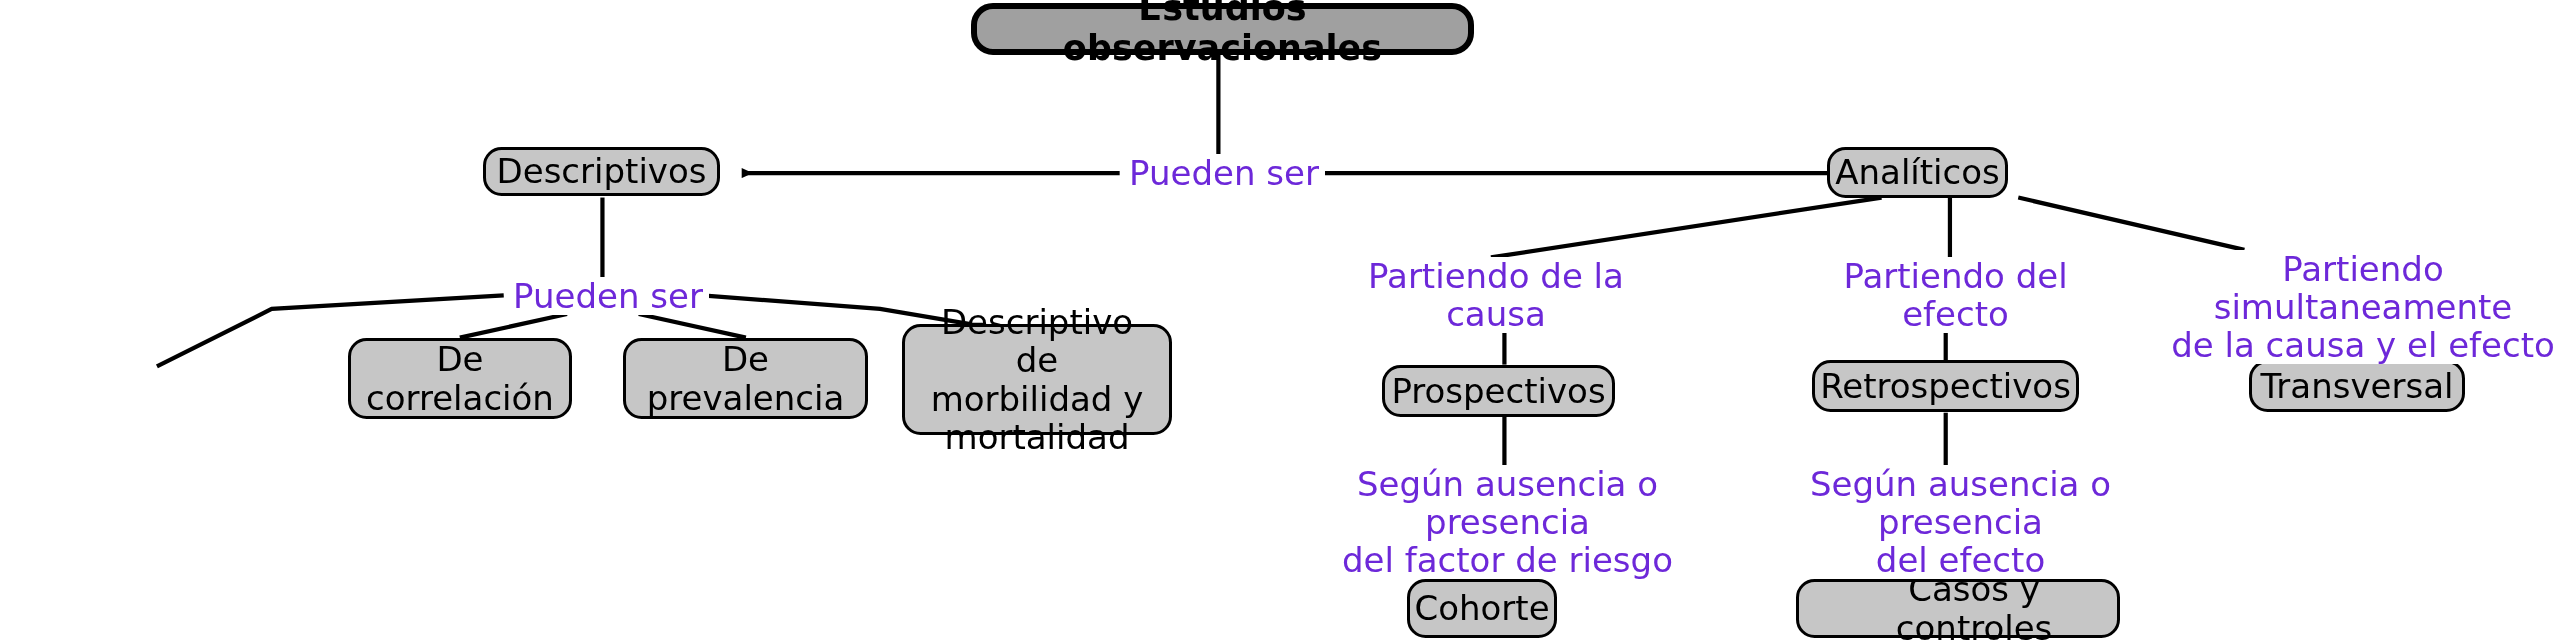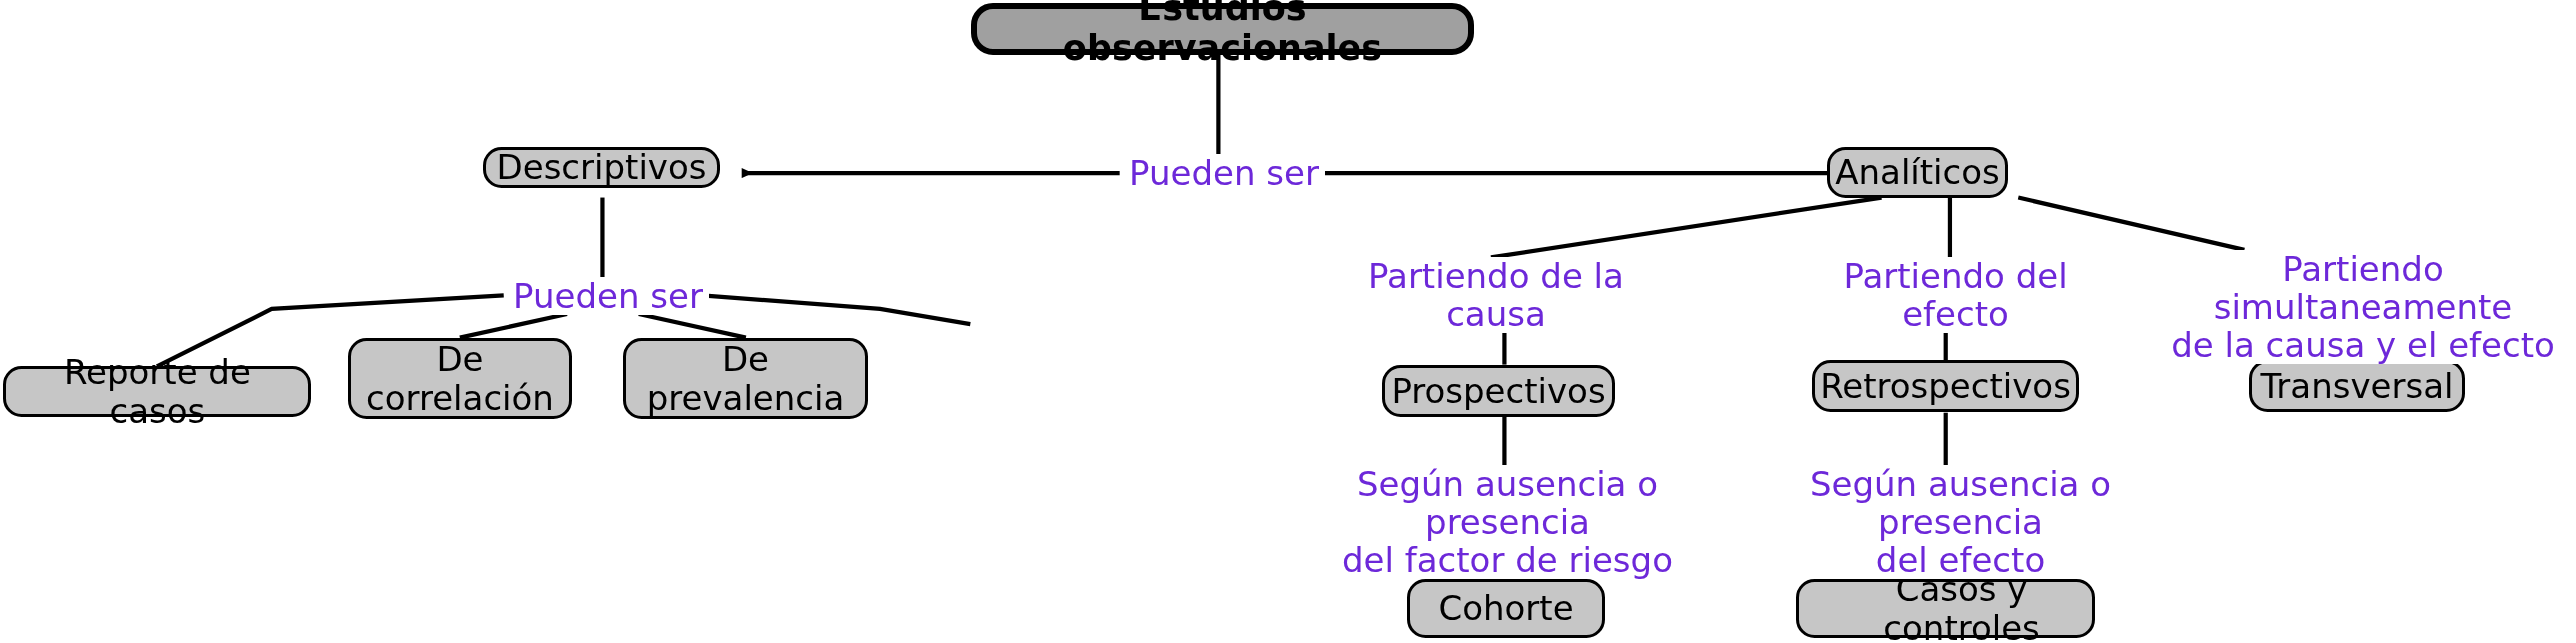"Descriptivos" div.node { height: 41px -> 49px }
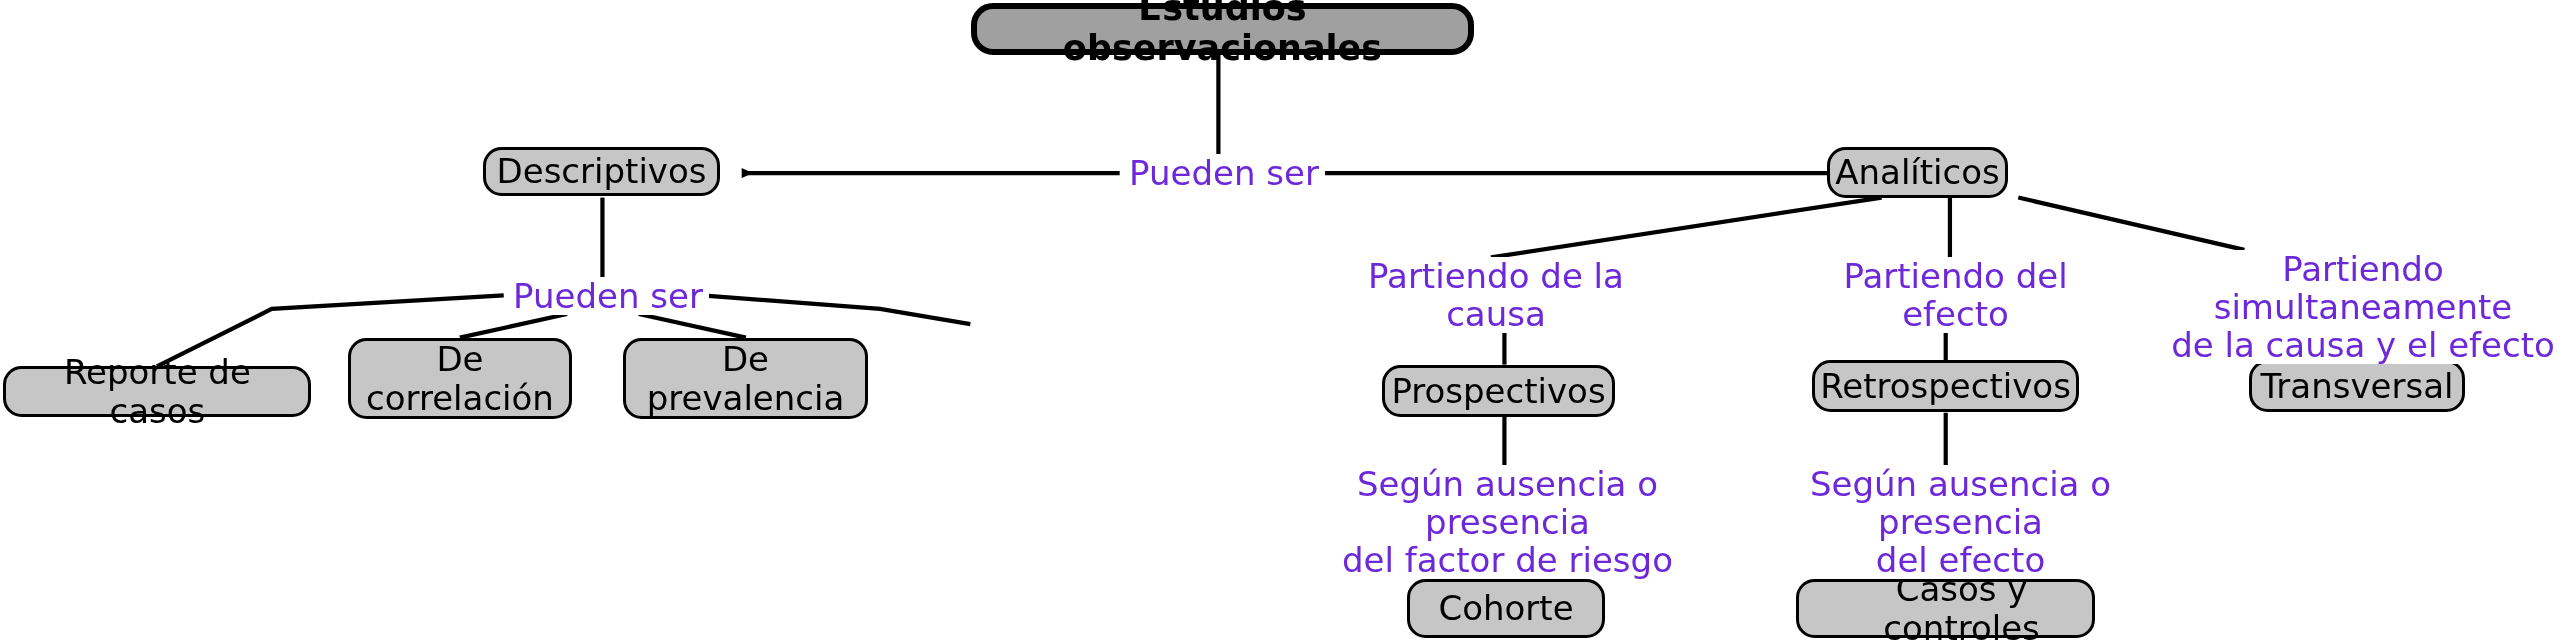"Descriptivo de" div.node { html: none -> <div>Descriptivo de morbilidad y mortalidad</div> }
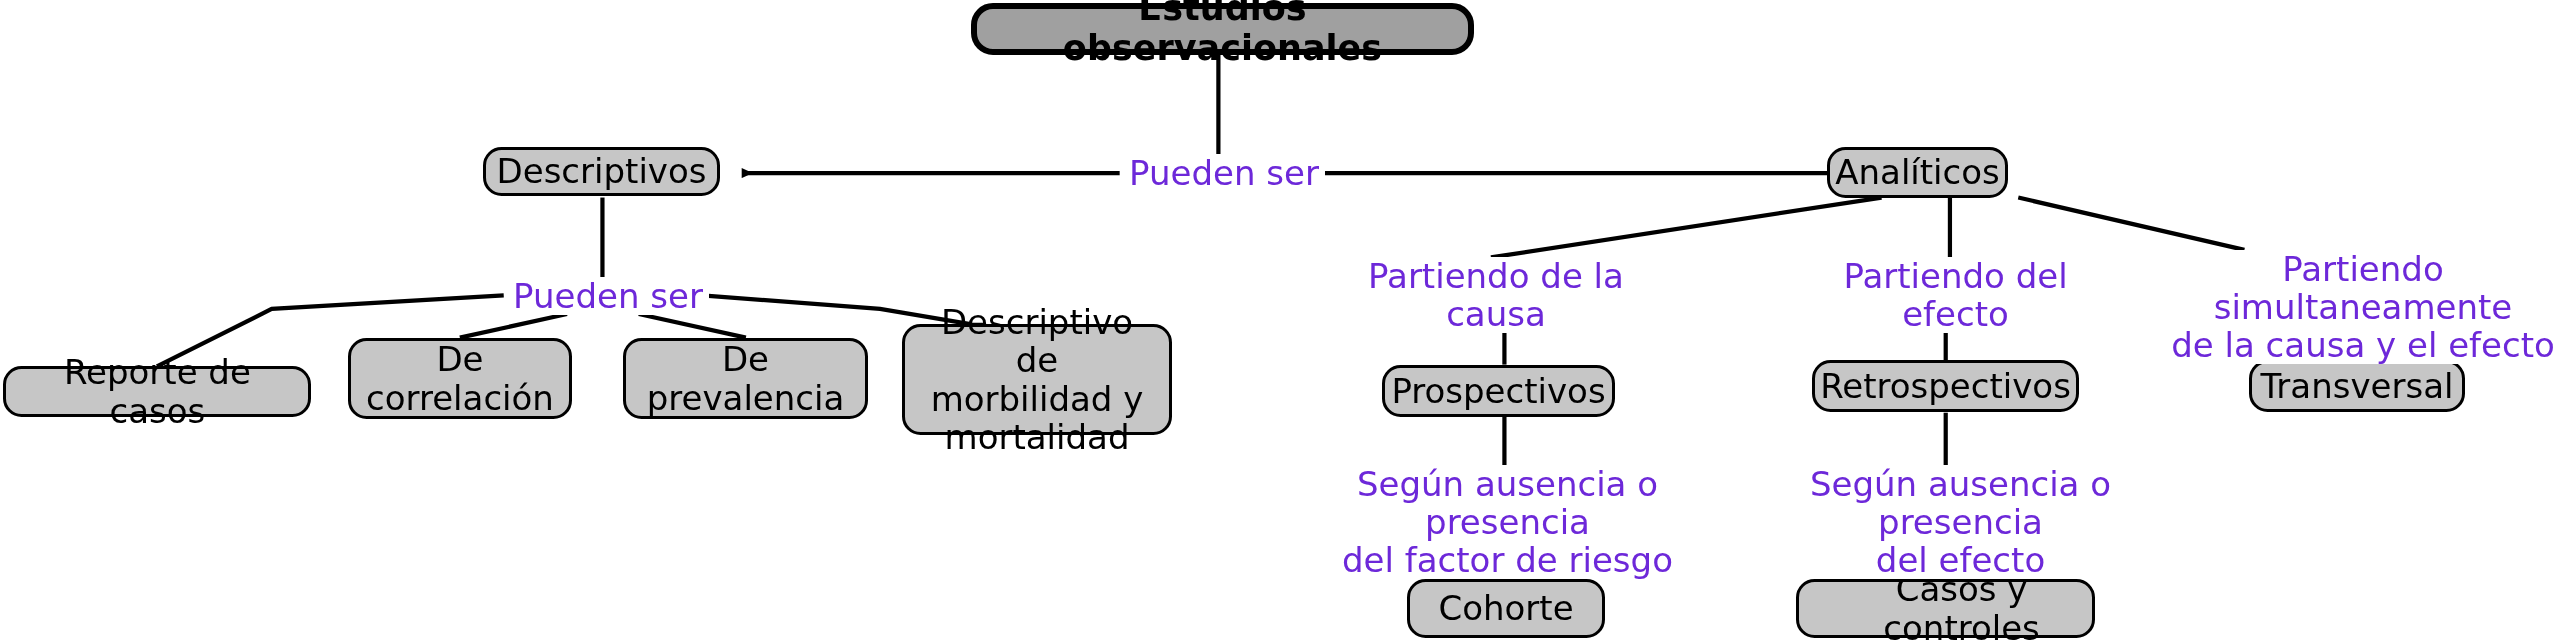"Reporte de casos" div.node { html: <div>Reporte de casos</div> -> none }
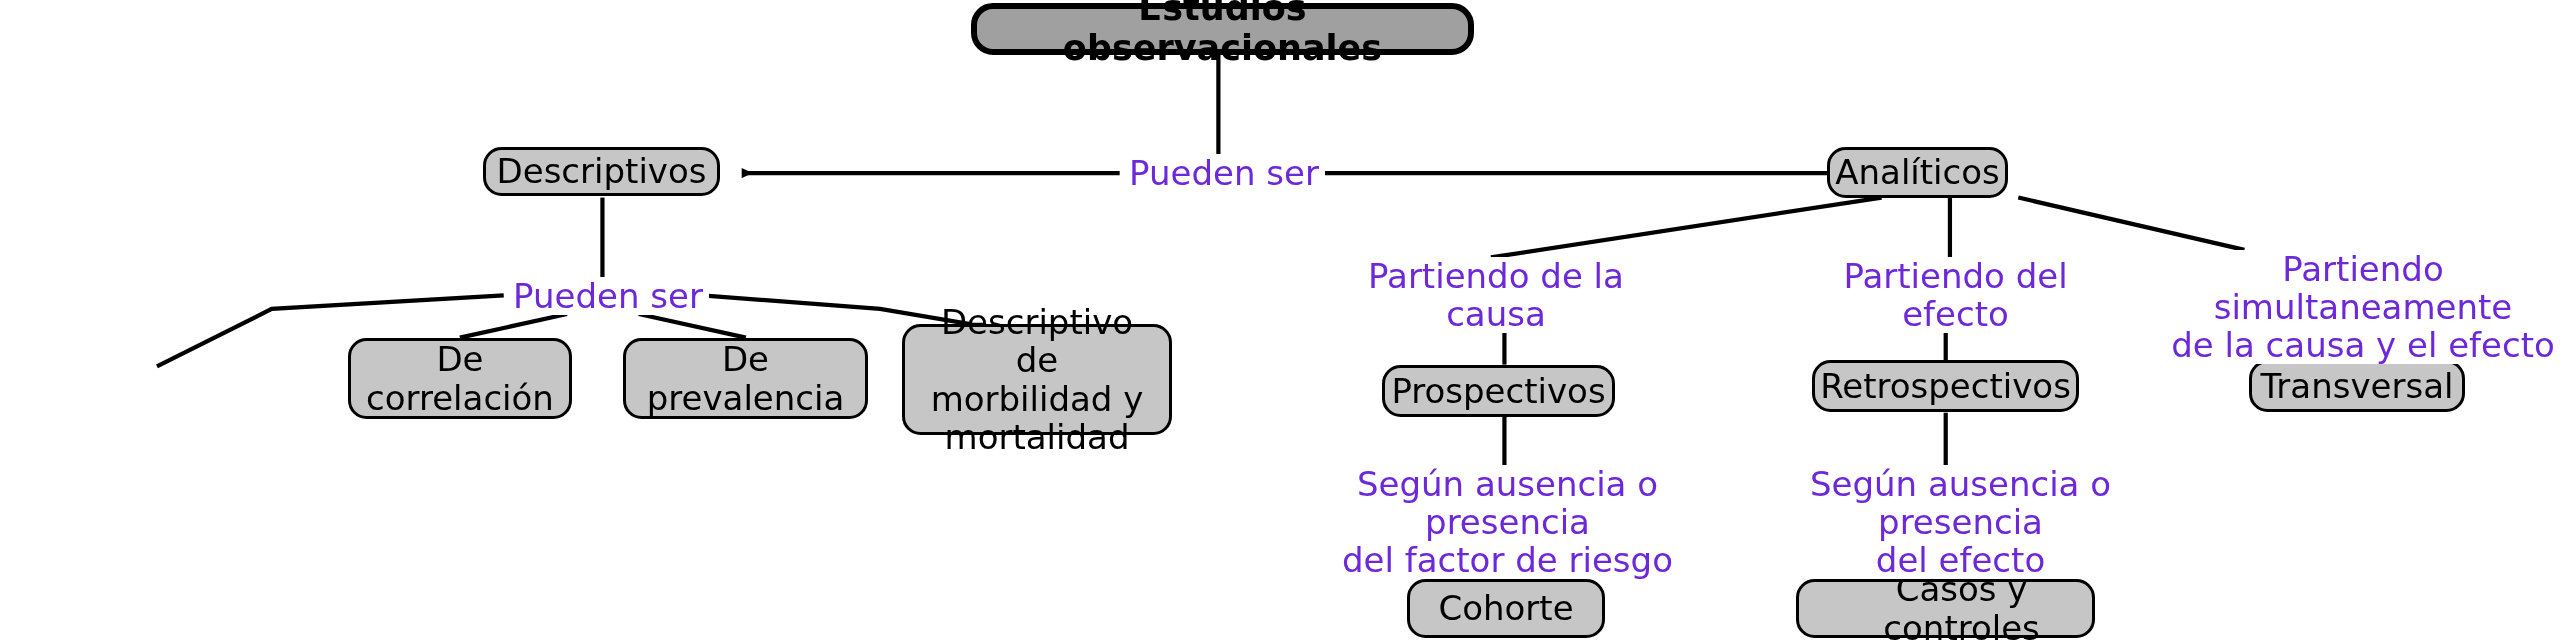"Cohorte" div.node { width: 198px -> 150px }
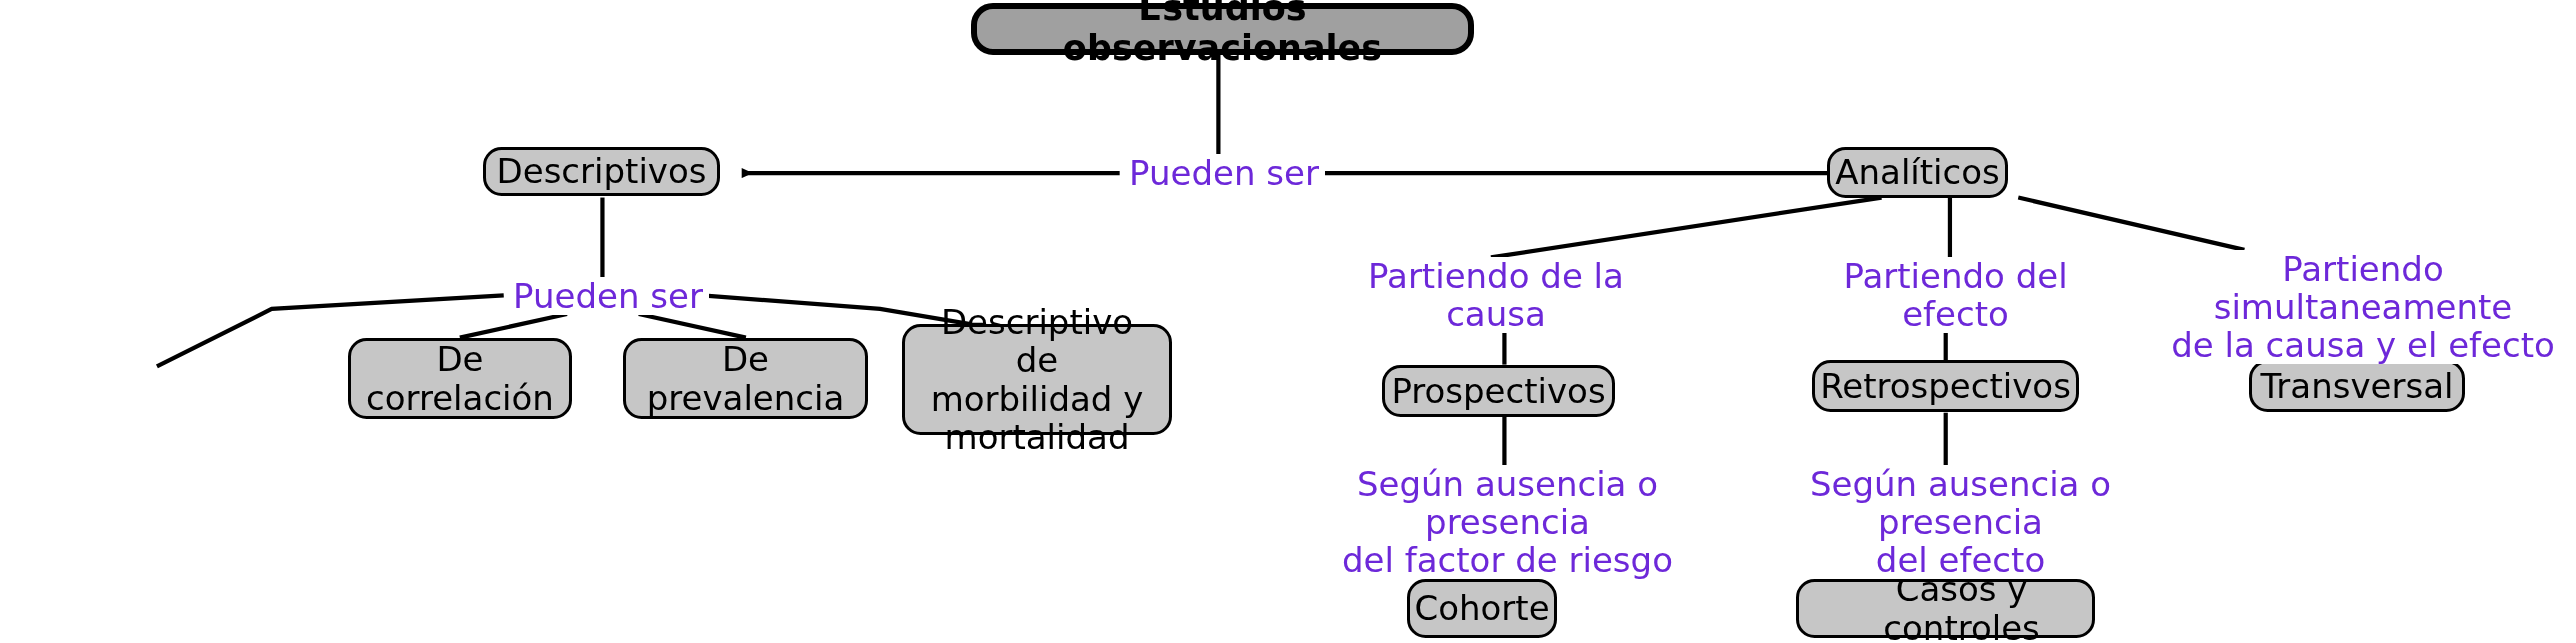"Casos y controles" div.node { width: 299px -> 324px }
